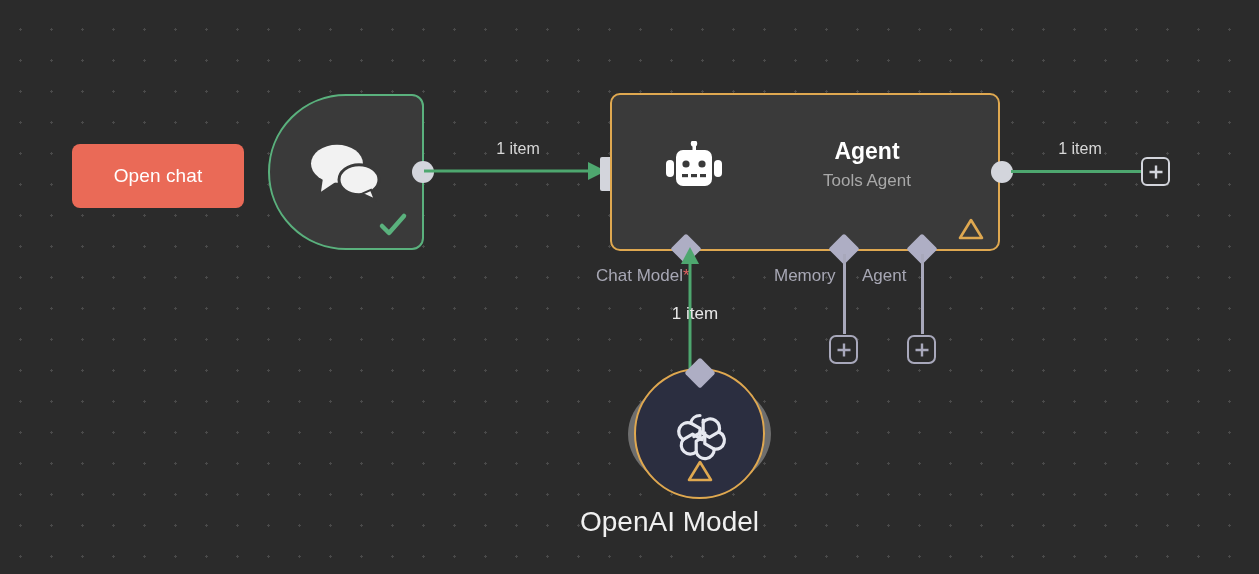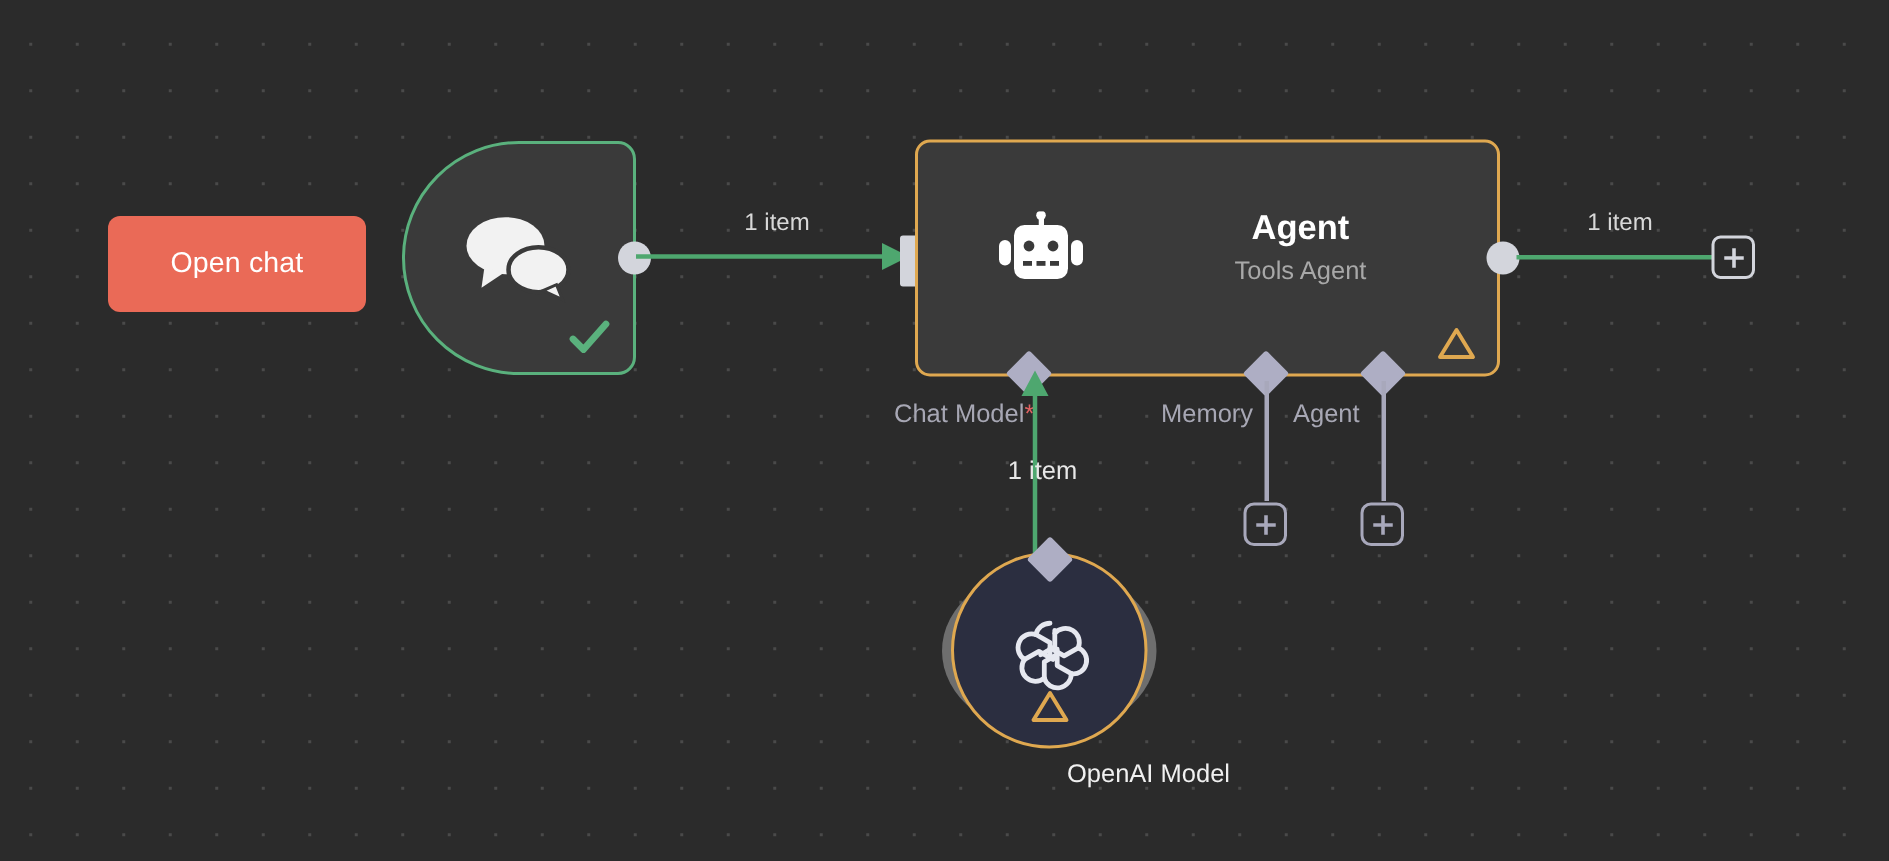"OpenAI Model" #openai-label { font-size: 17px -> 28px; text-align: right -> left }
